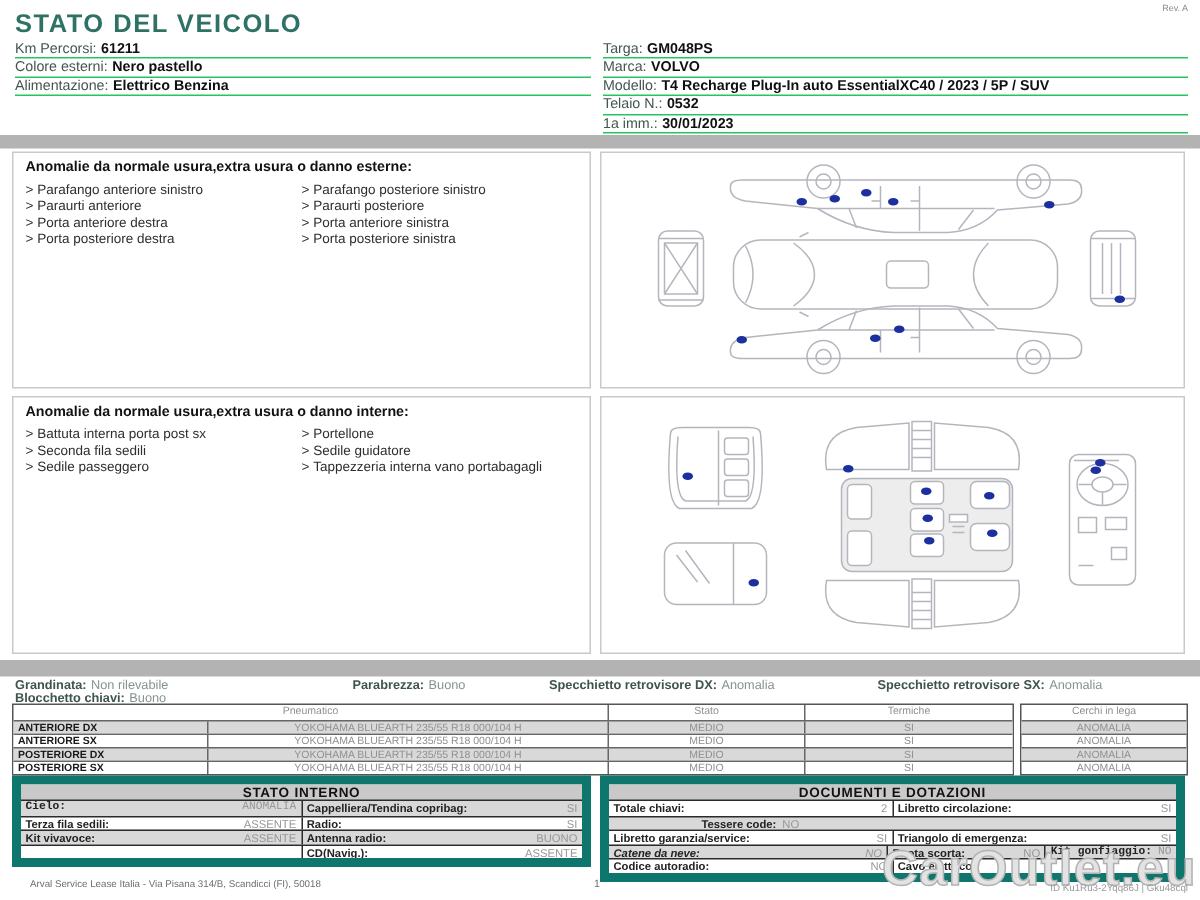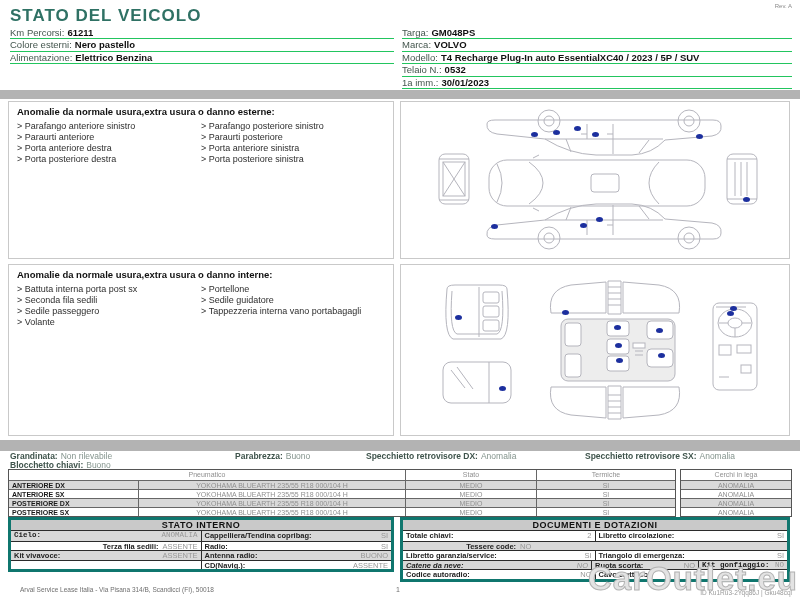"> Volante" div.anom-item { html: <div><span>&gt;&nbsp;</span>Volante</div> -> none }
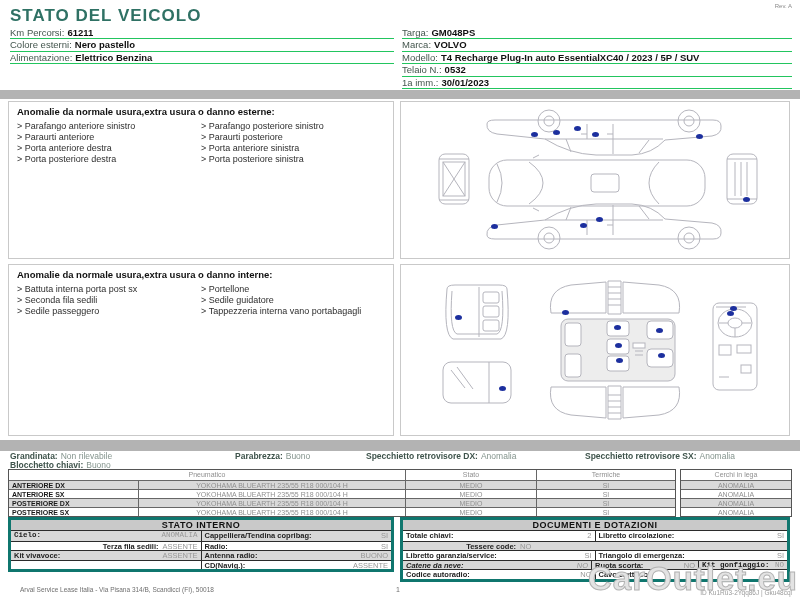"STATO INTERNO" .kv-table { border: 3px solid #0f766e -> 6px solid #0f766e }
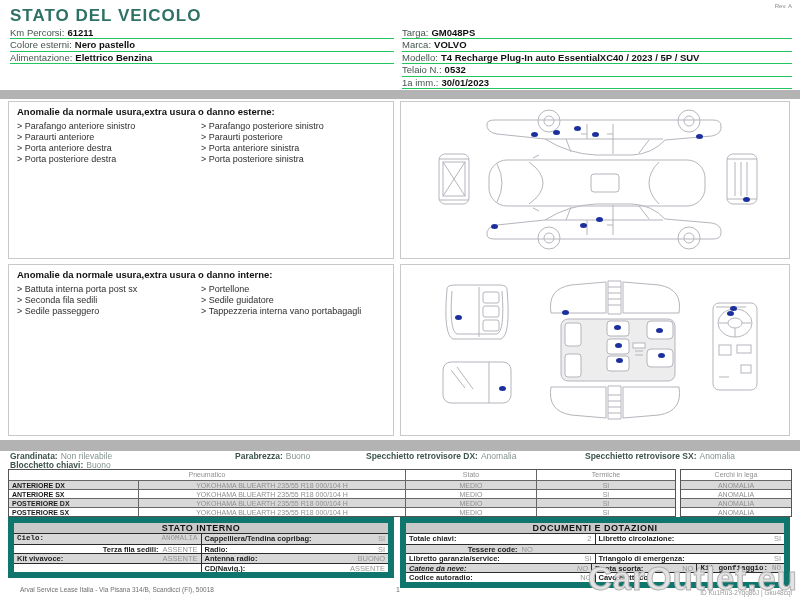"Terza fila sedili:" div.kv-cell { justify-content: flex-end -> none }
